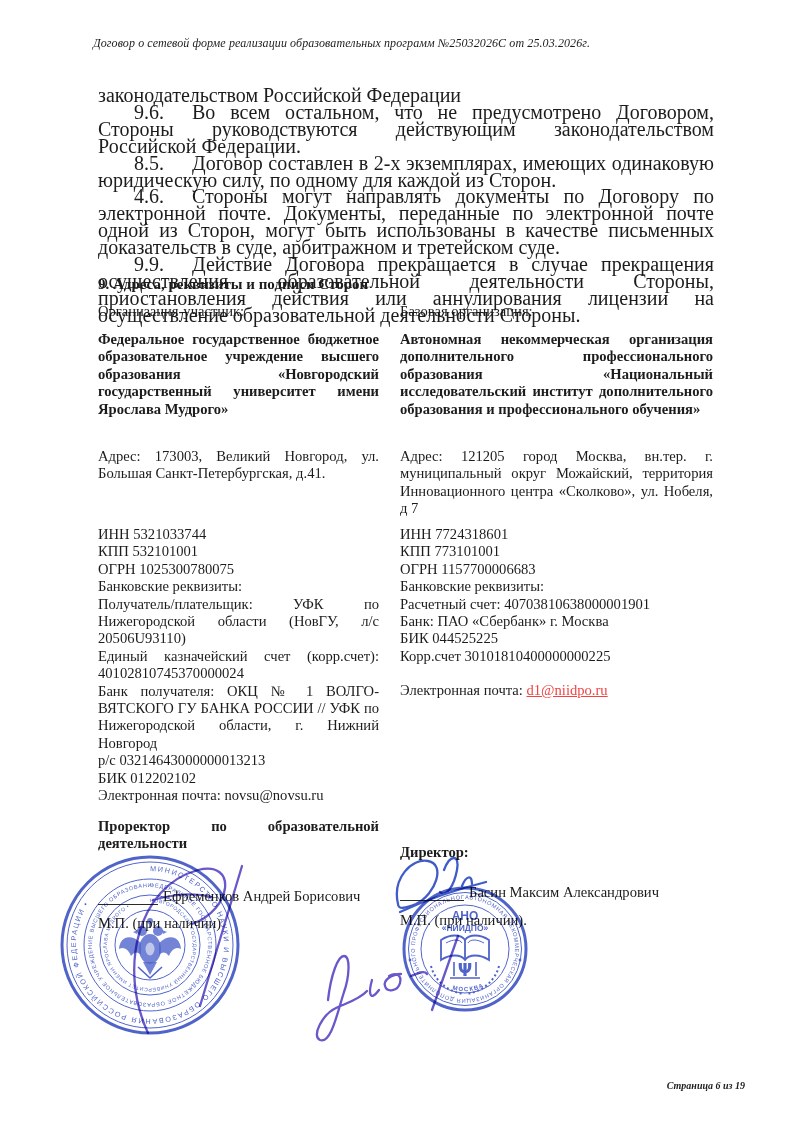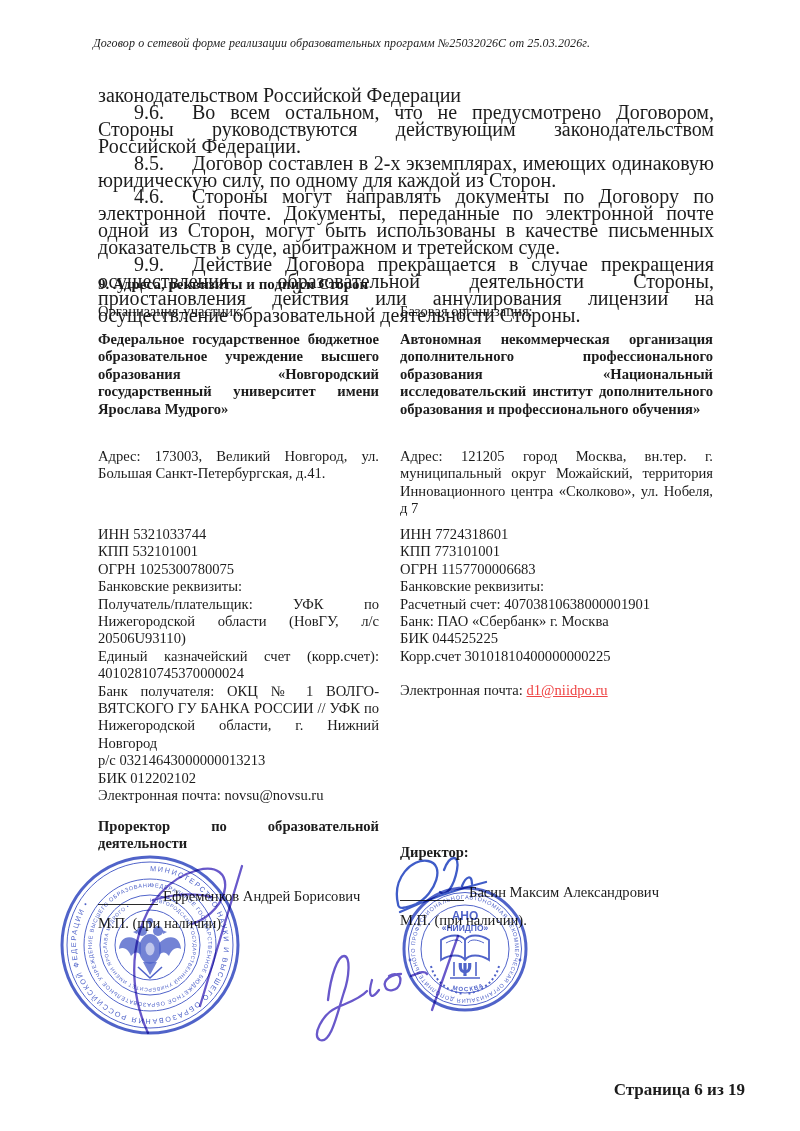"Страница 6 из 19" .footer { font-size: 17px -> 10px; font-style: none -> italic }
